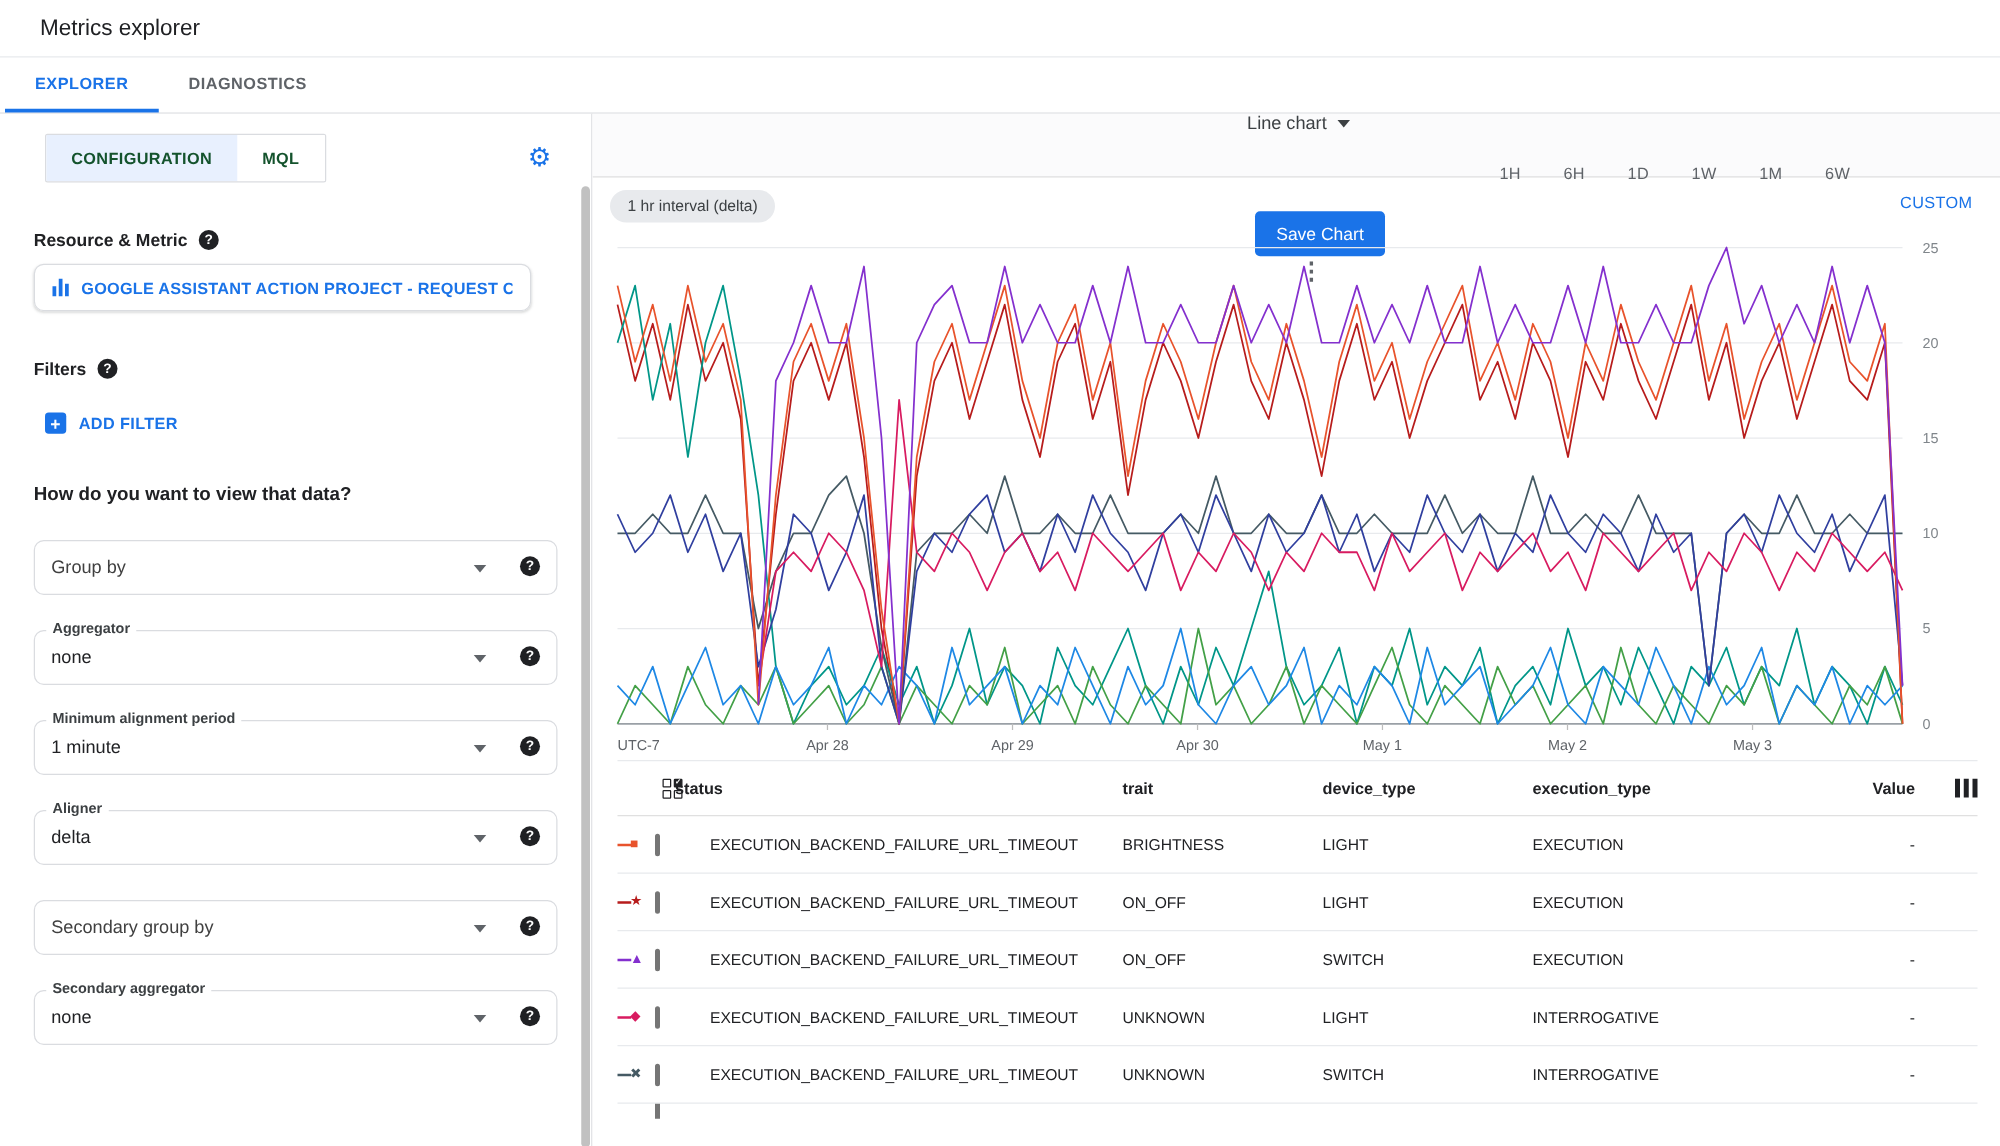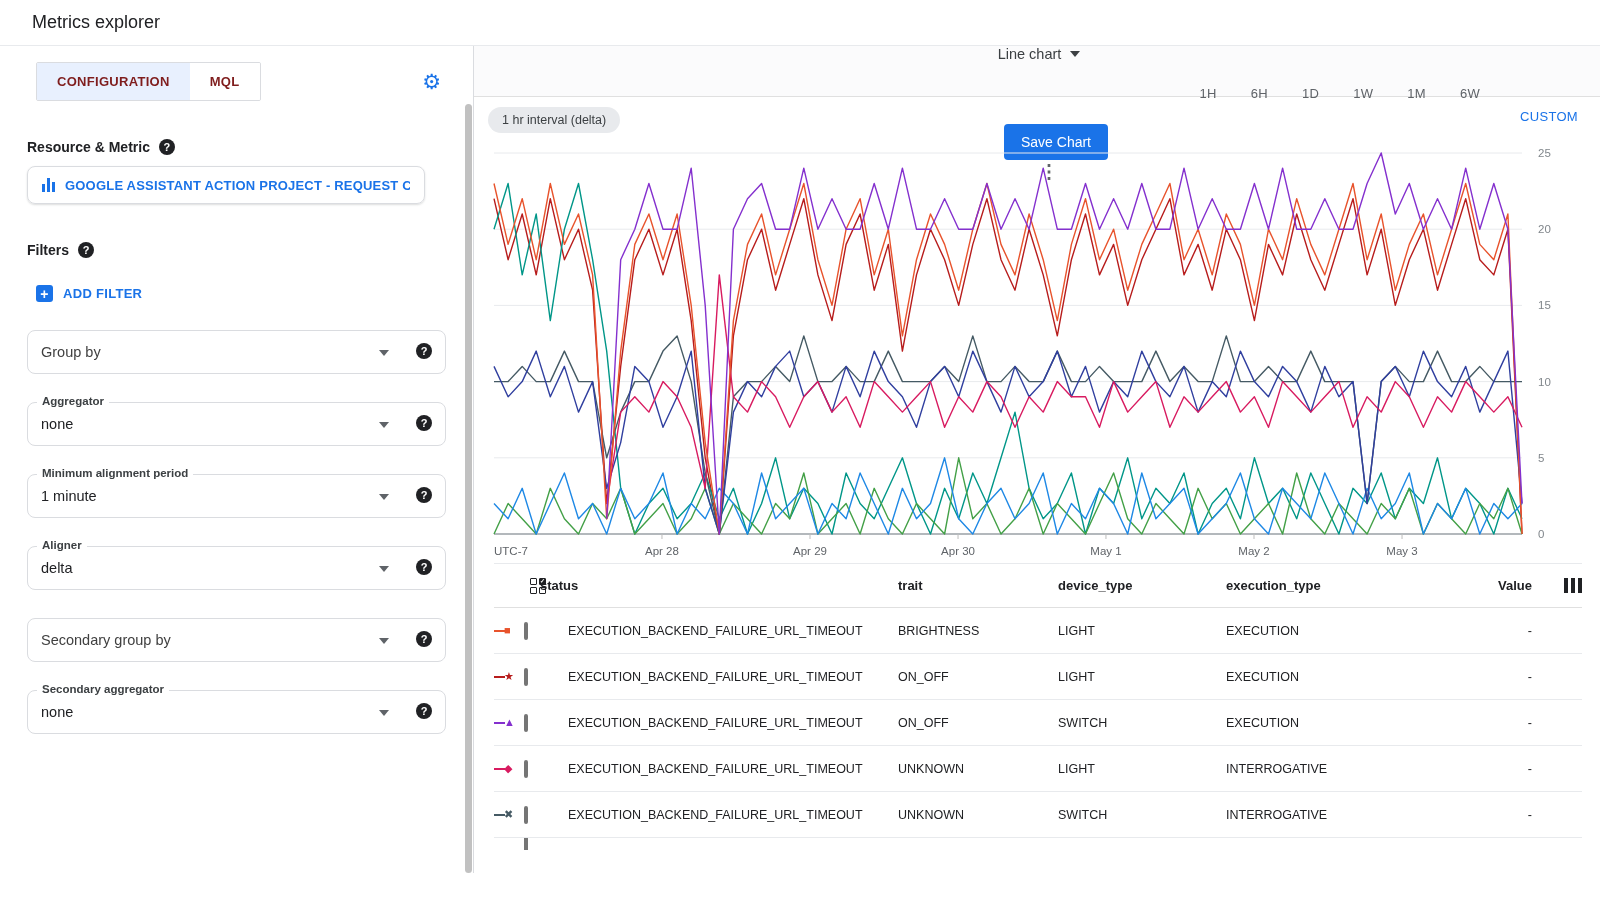"EXPLORER" div.tabbar { html: none -> <div> <div>EXPLORER</div> <div>DIAGNOSTICS</div> </div> }
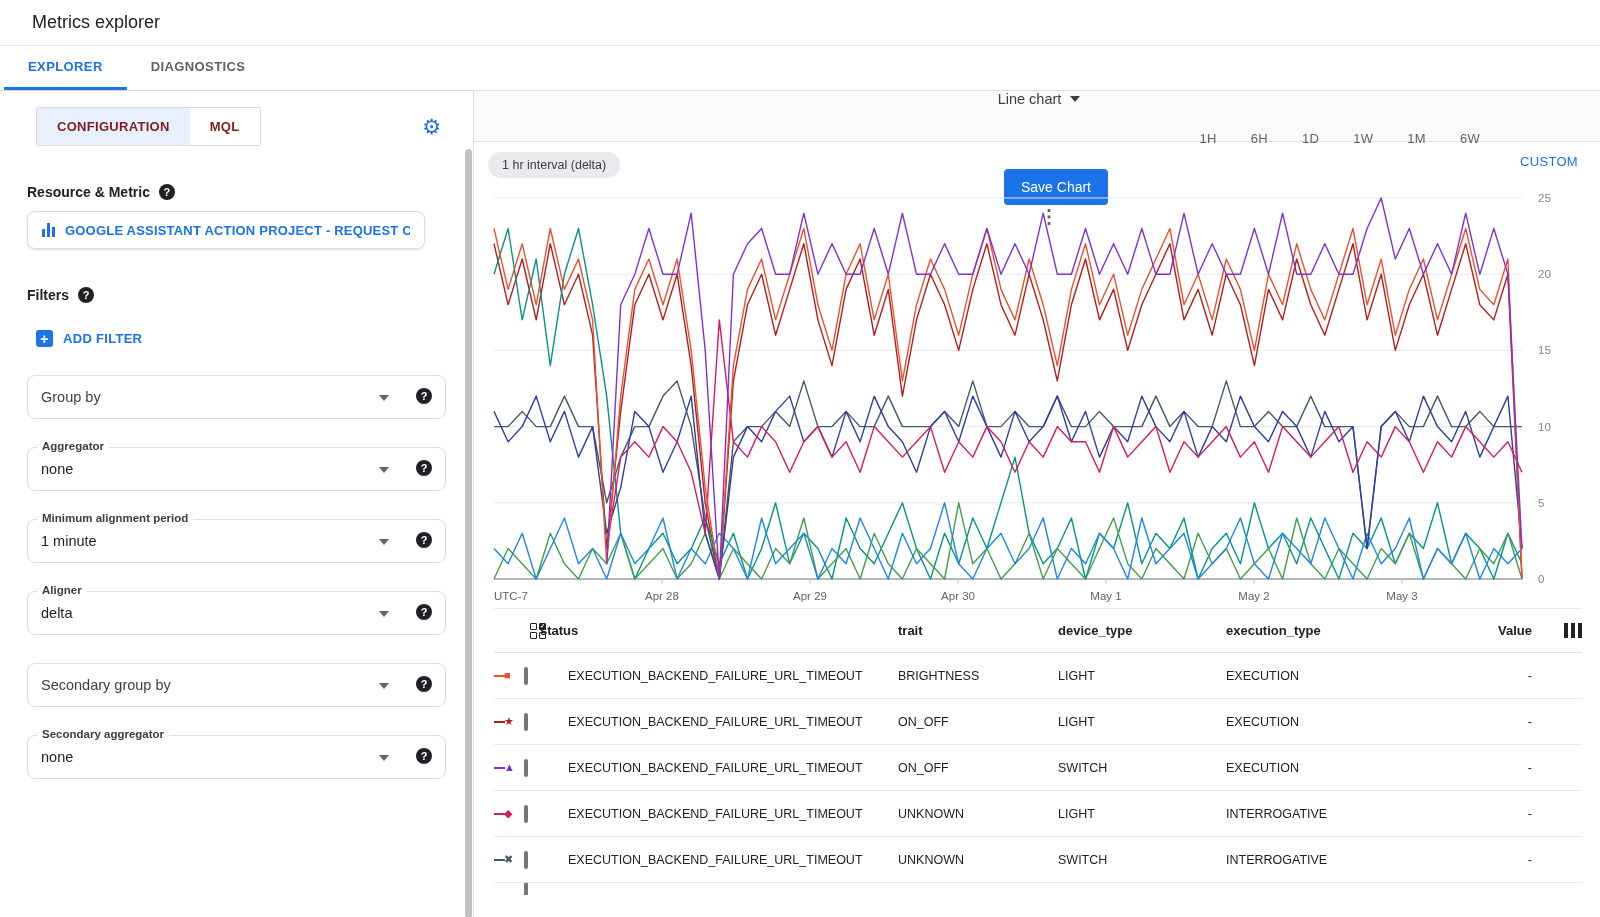"CONFIGURATION" .seg { color: #7f1d1d -> #14532d }
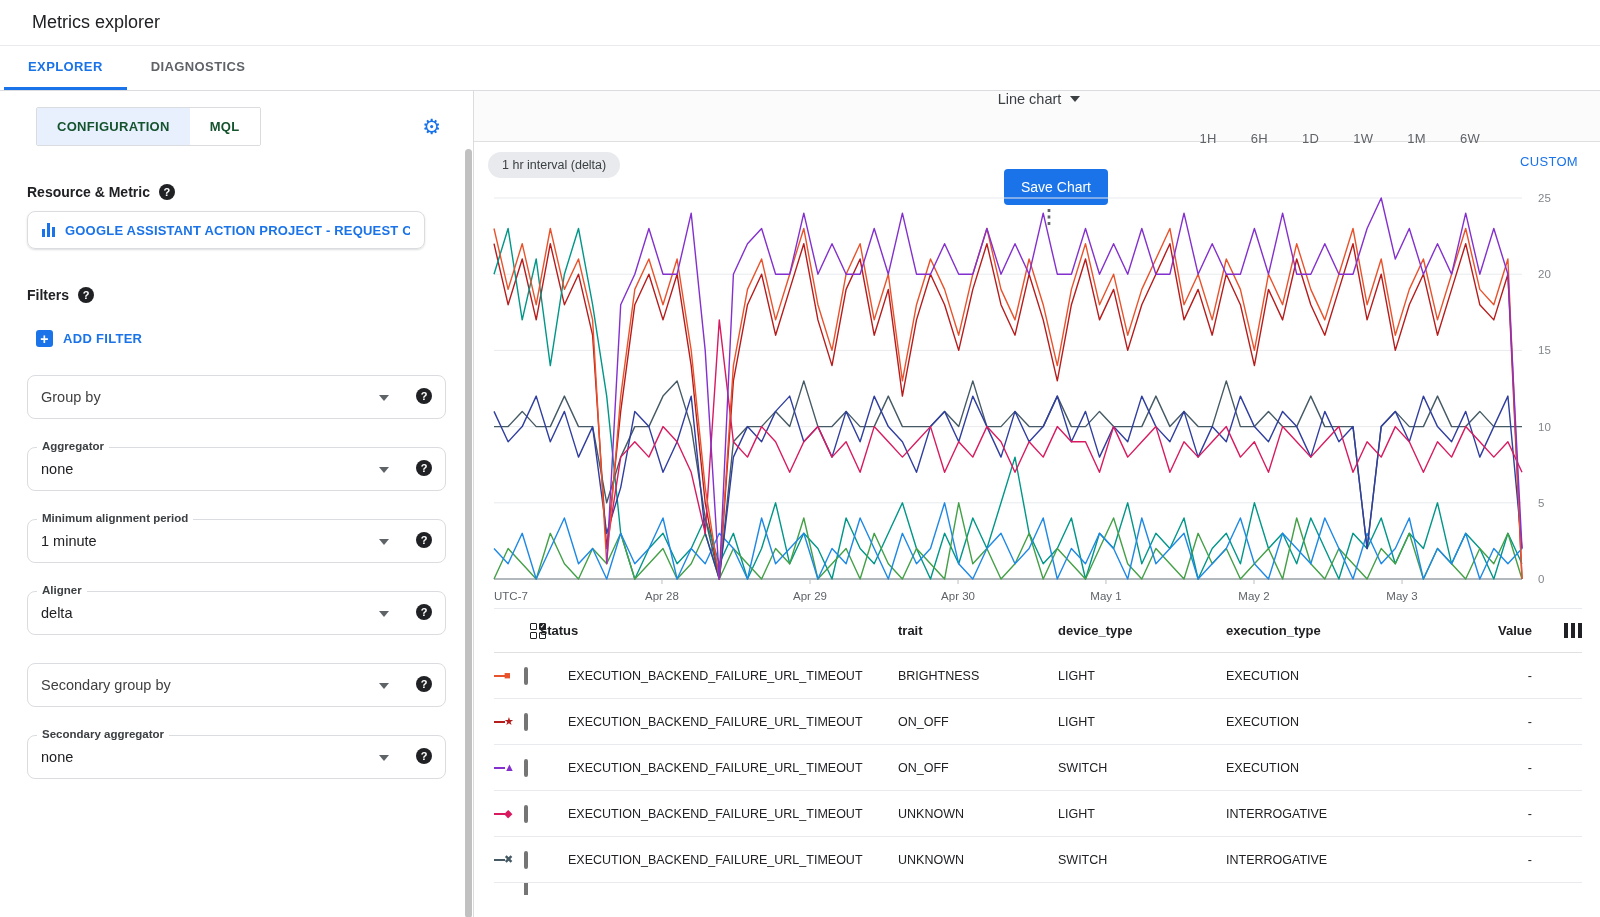"How do you want to" div.viewhead { html: none -> <div>How do you want to view that data?</div> }
